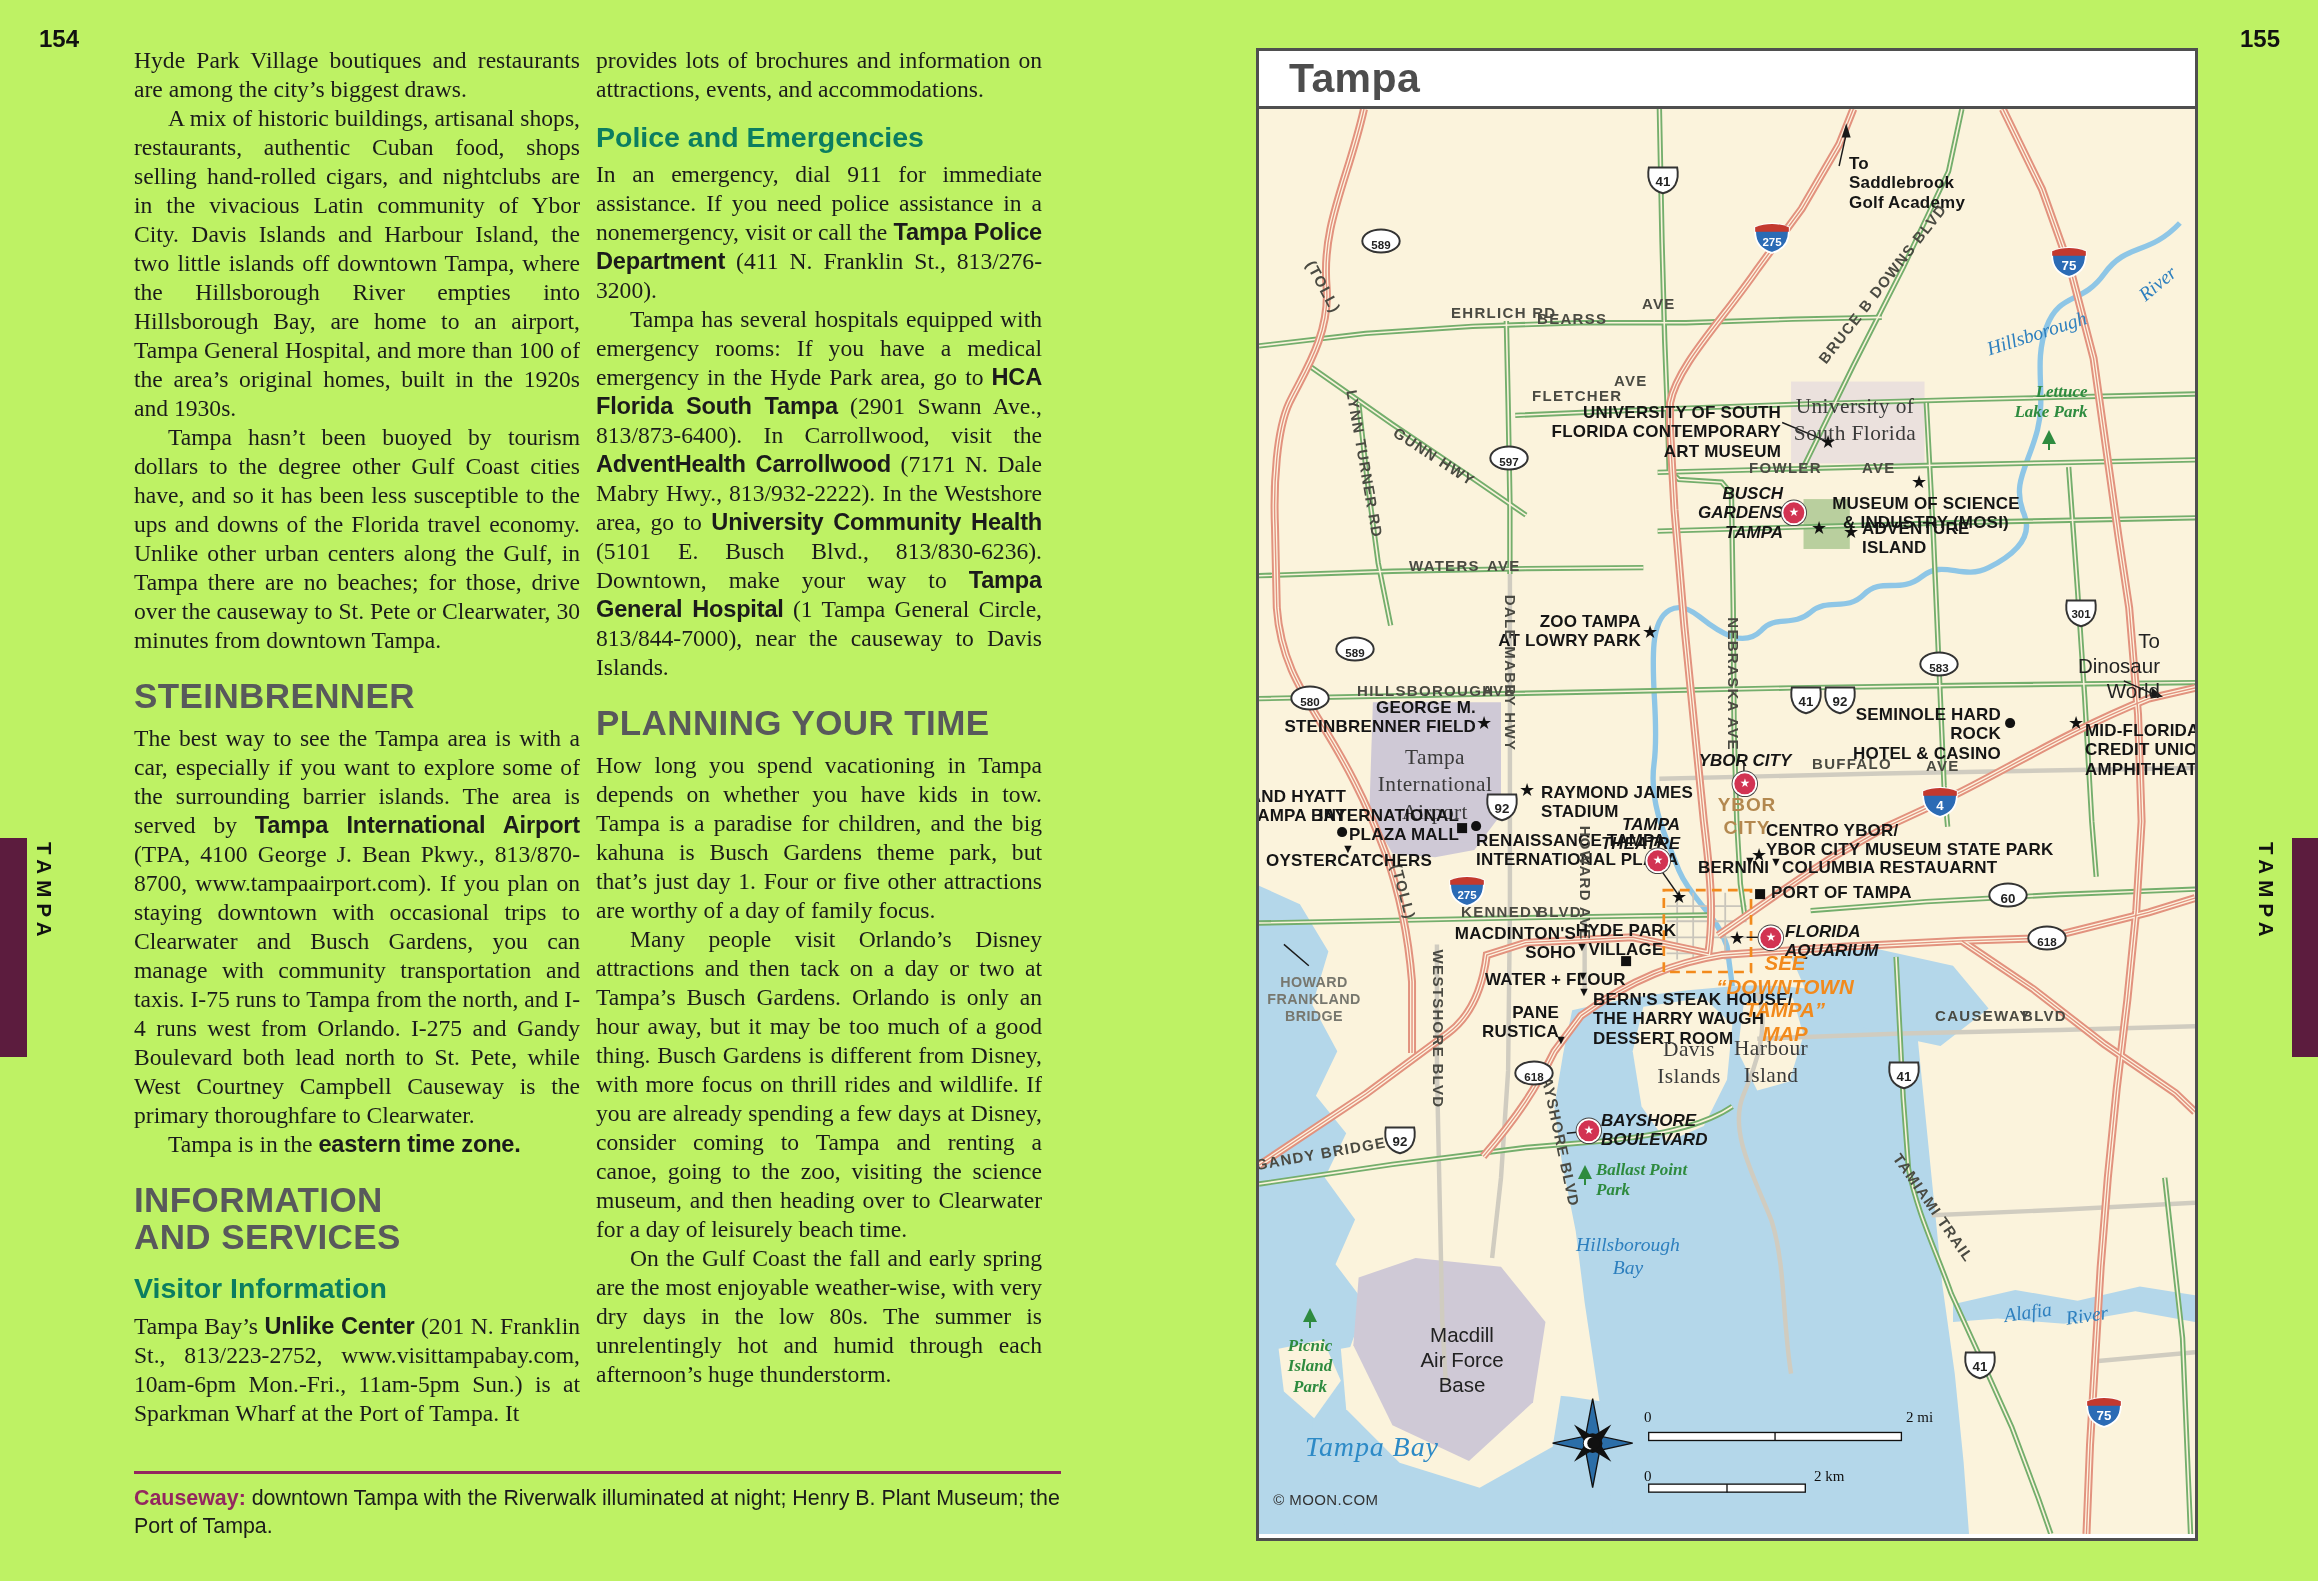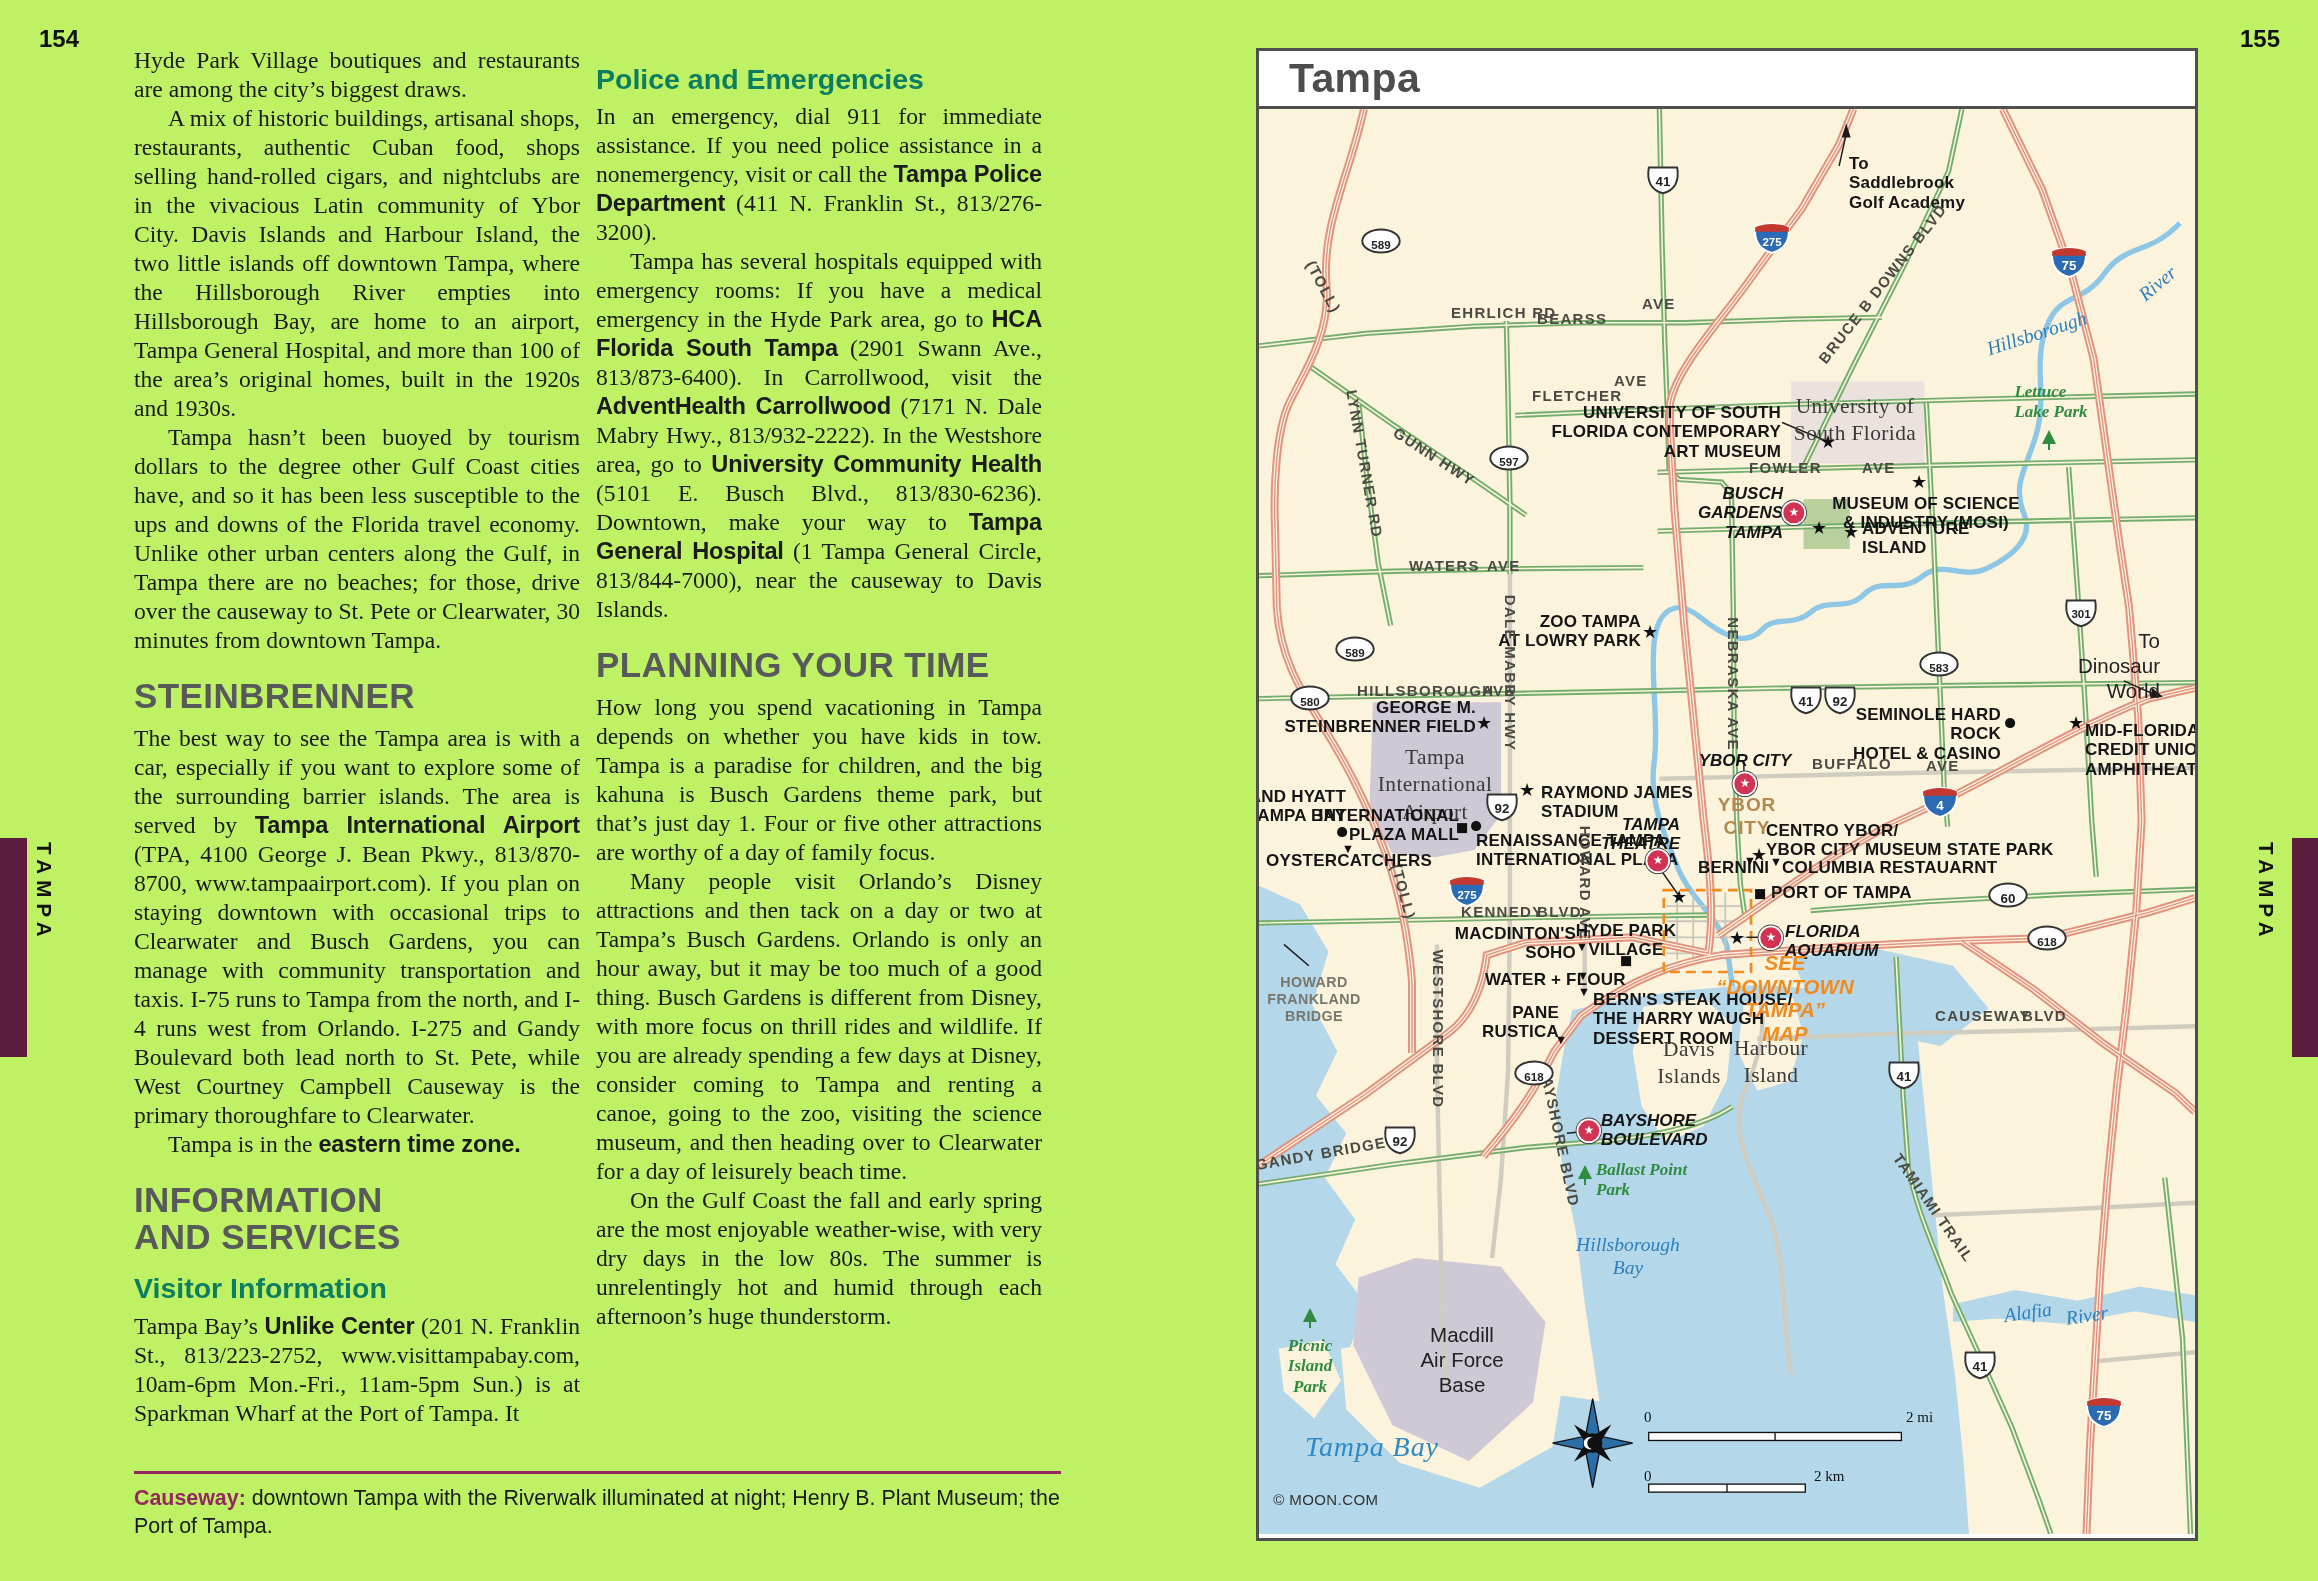"provides lots of brochures and" p.para { html: none -> <p><span>provides lots of brochures and information on attractions, events, and accommodations.</span></p> }
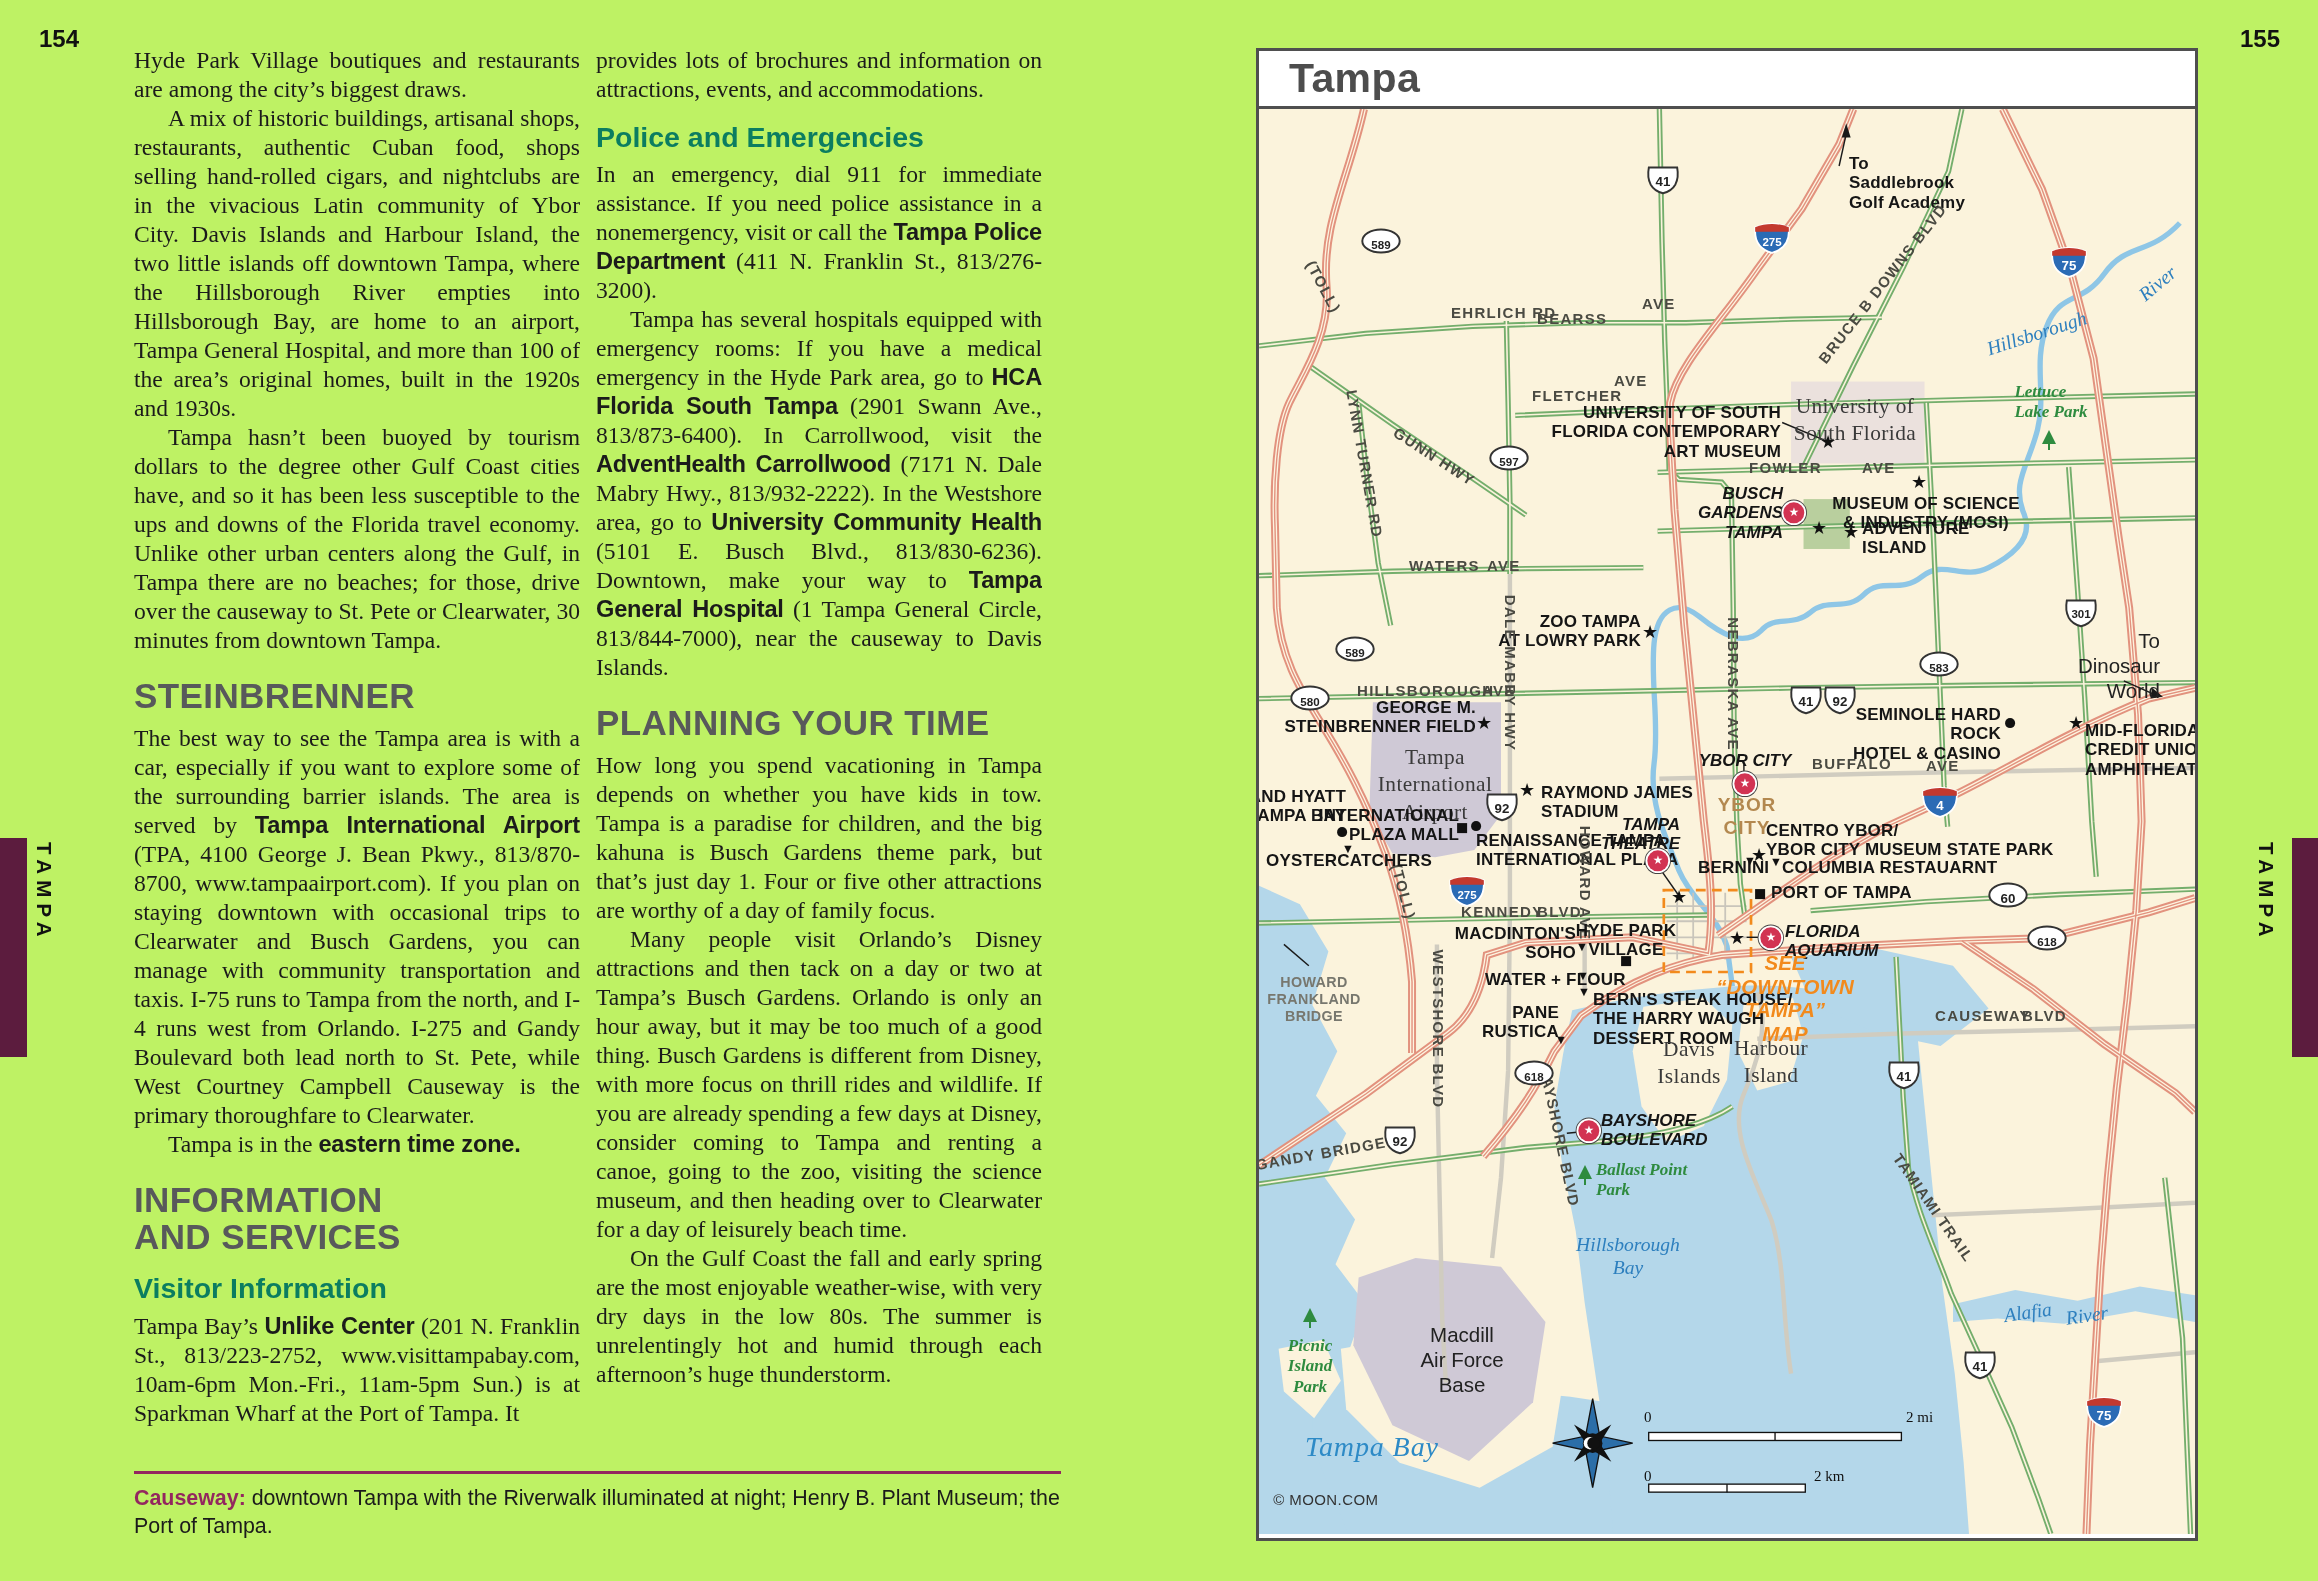"Lettuce" div.L { text-align: left -> right }
